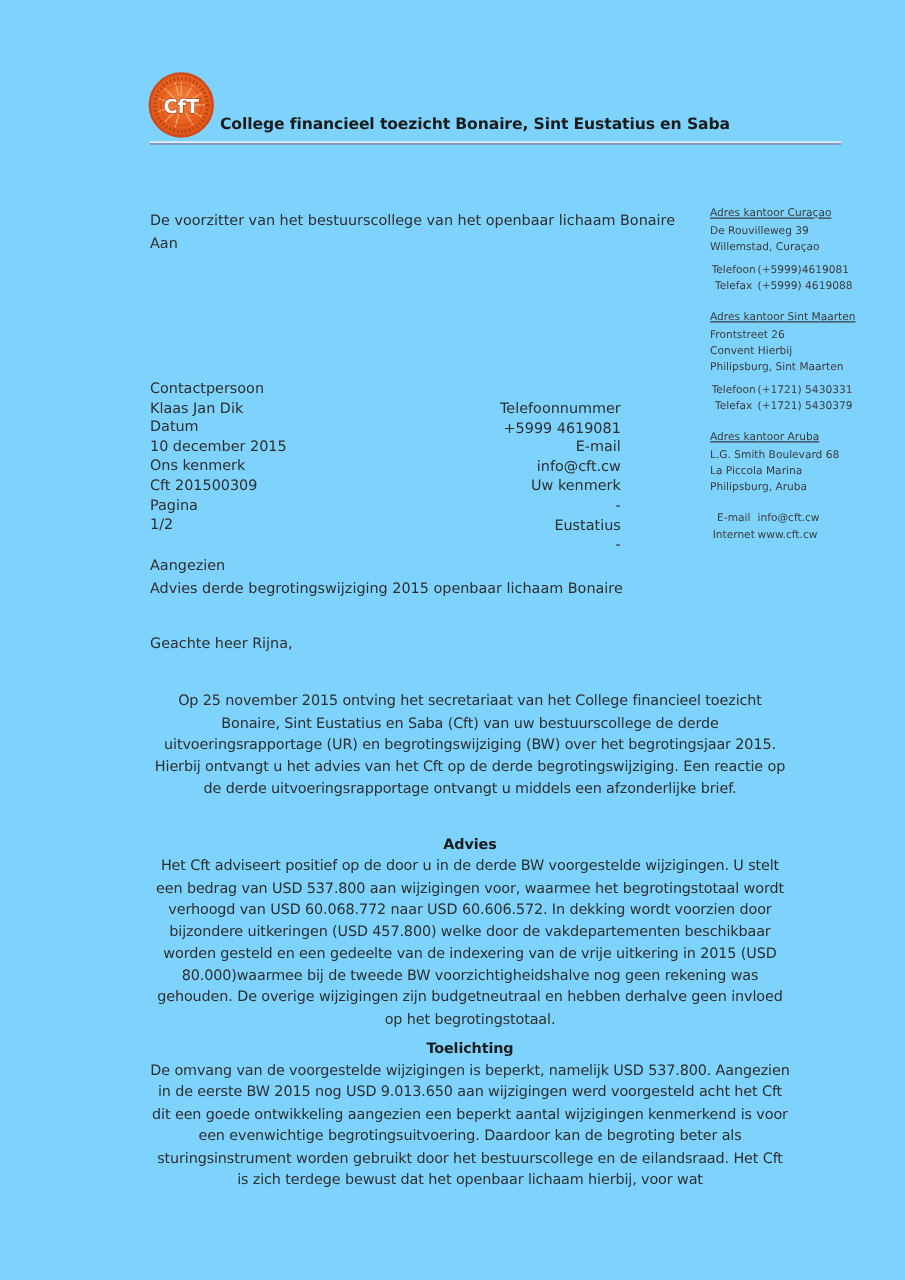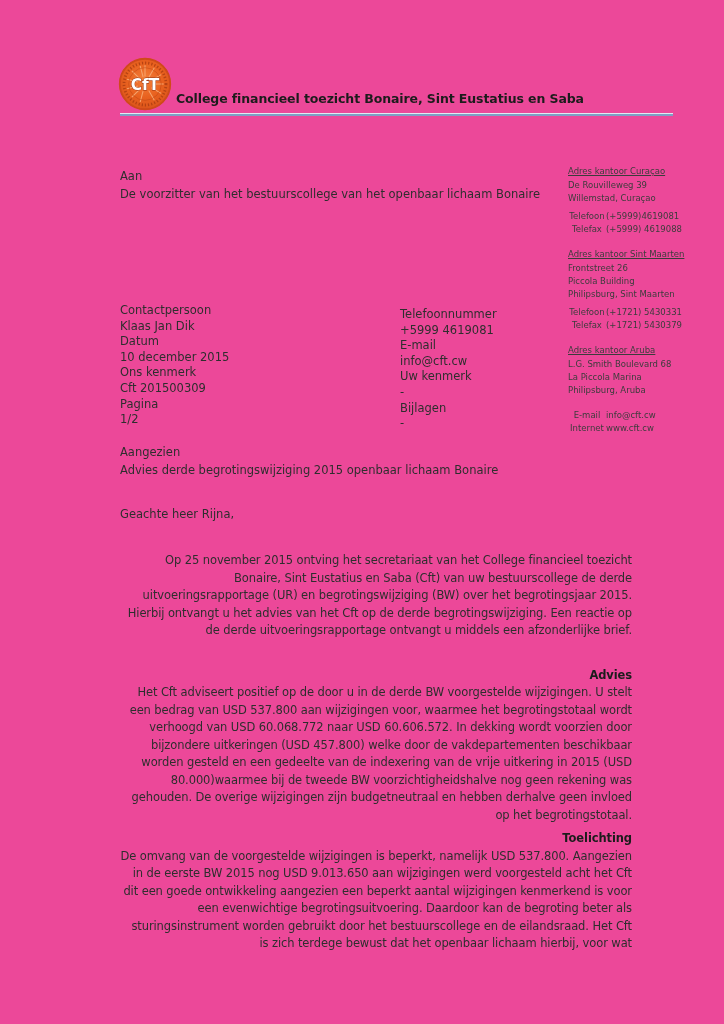"CfT" .page { background: #ec4899 -> #7dd3fc }
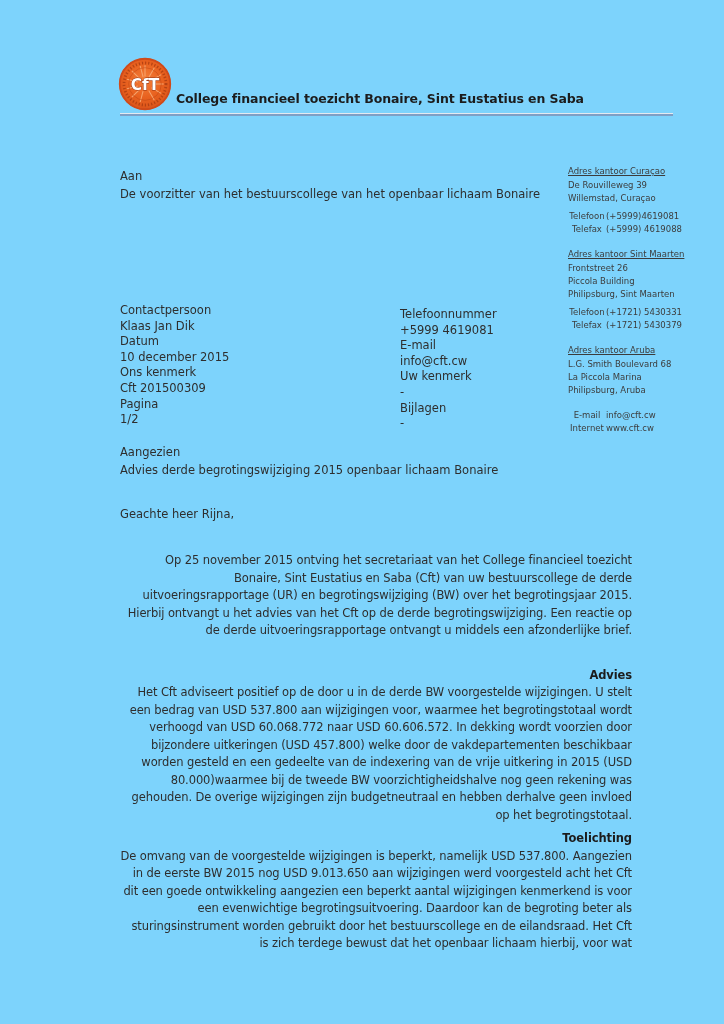"Aan" div { order: before "De voorzitter van het bestuurscollege" -> after "De voorzitter van het bestuurscollege" }
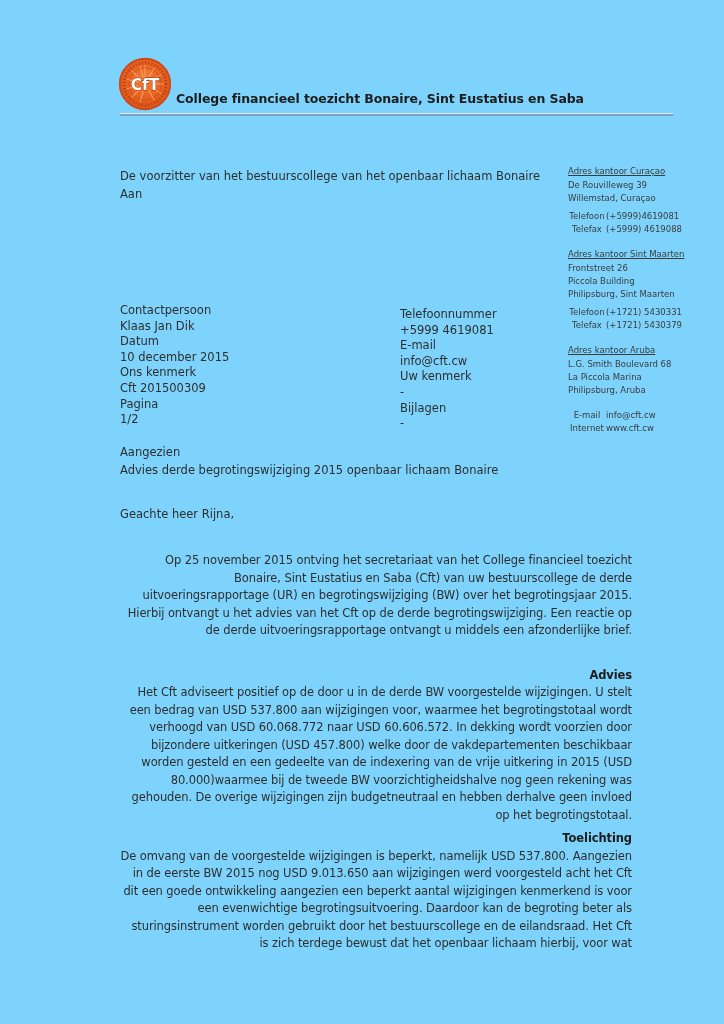"Piccola Building" div { text: Piccola Building -> Convent Hierbij }
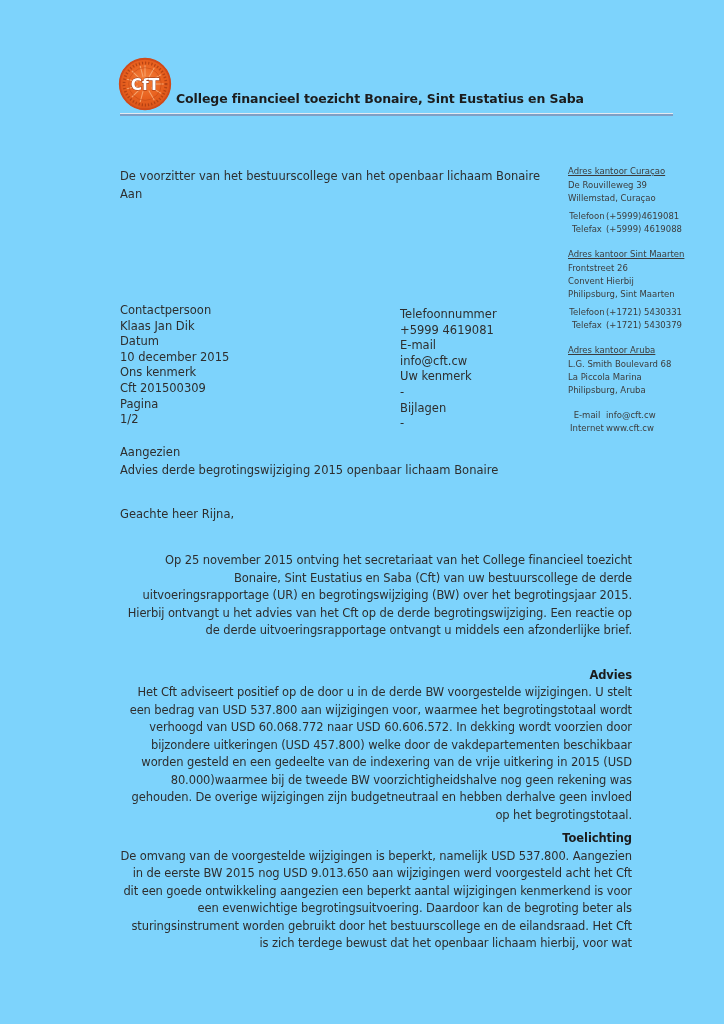"Telefoonnummer" .meta-col-right { text-align: none -> right; top: 4px -> 16px }
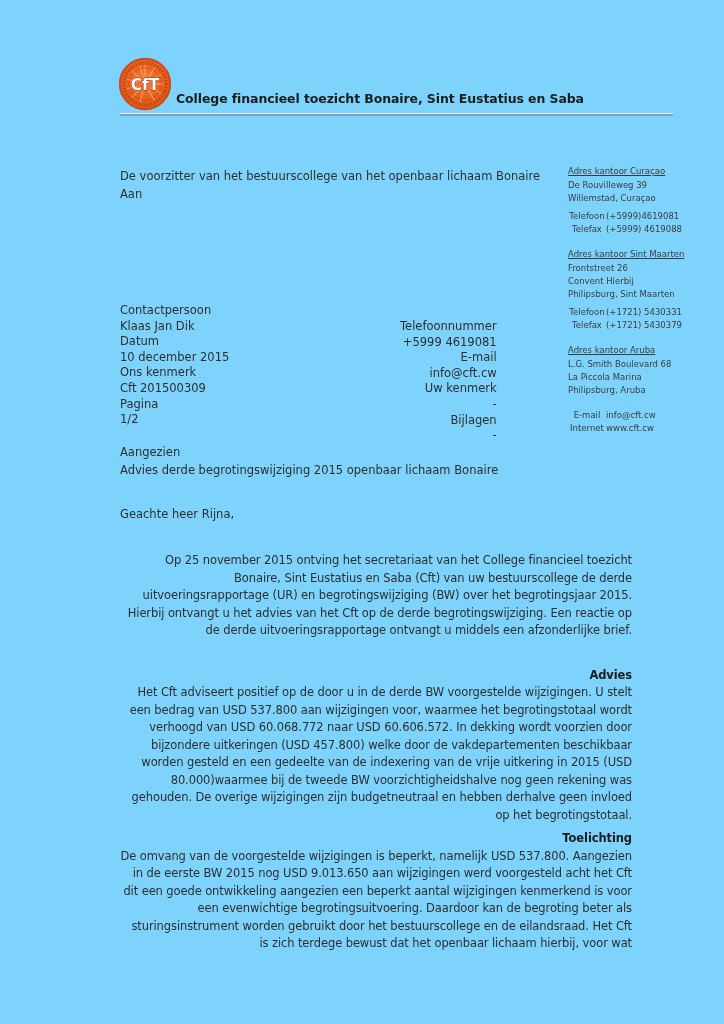"Bijlagen" div { text: Bijlagen -> Eustatius }
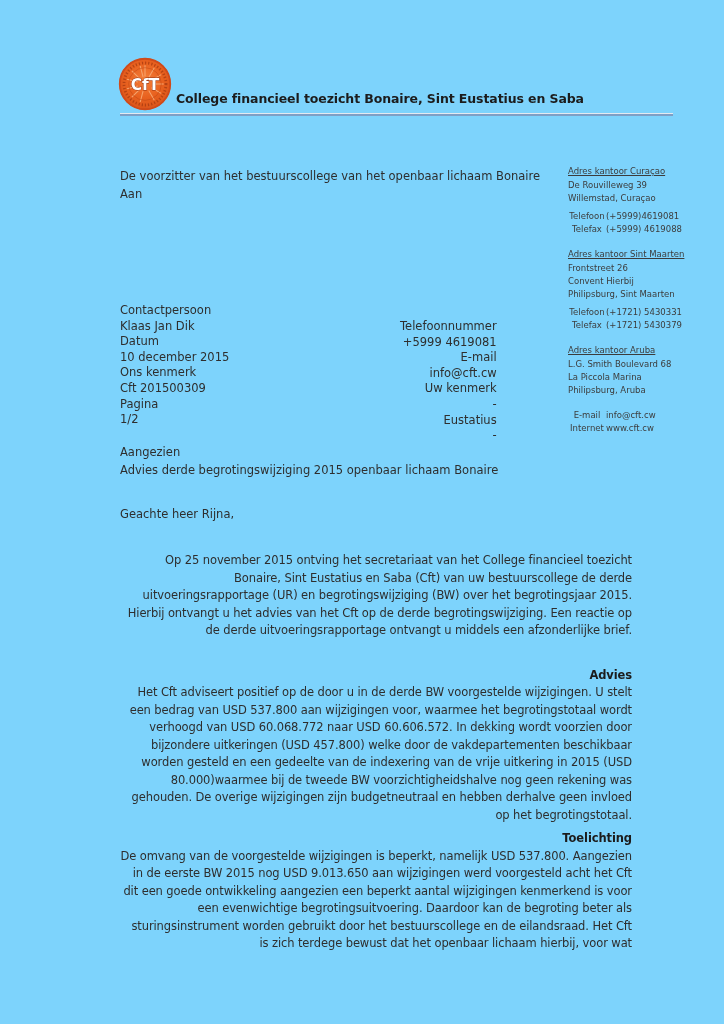"Op 25 november 2015 ontving" .letter-body { text-align: right -> center }
